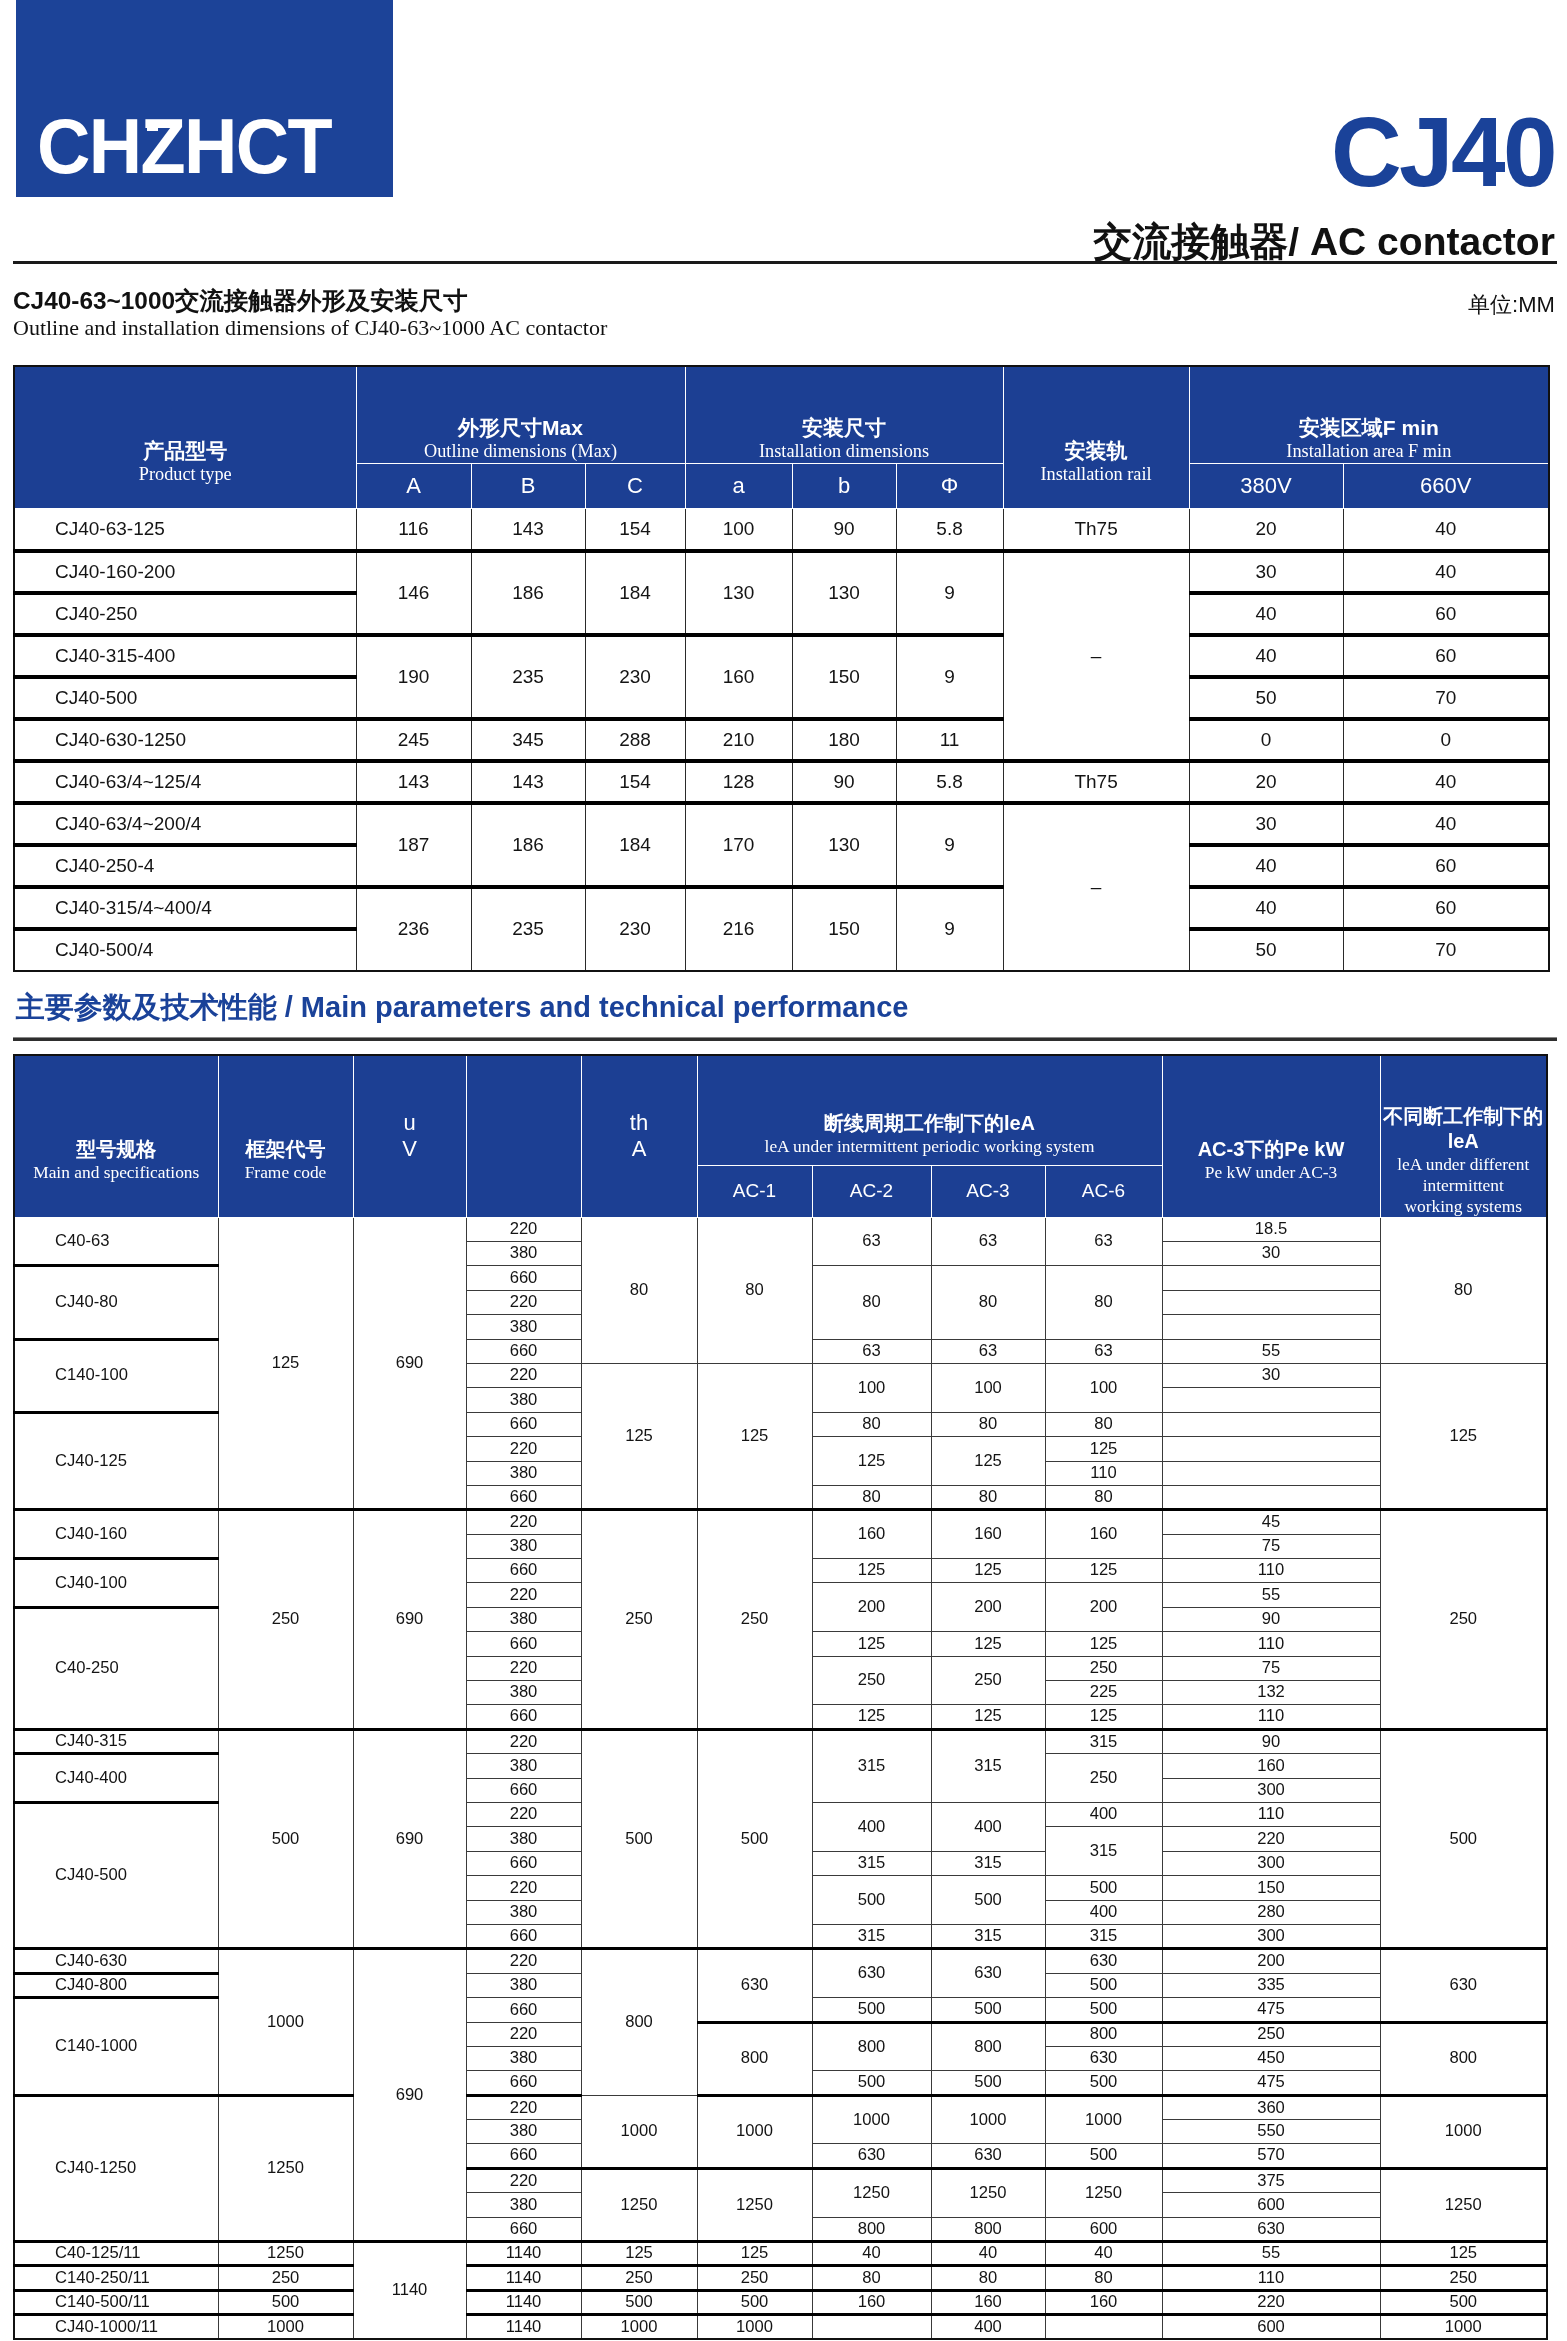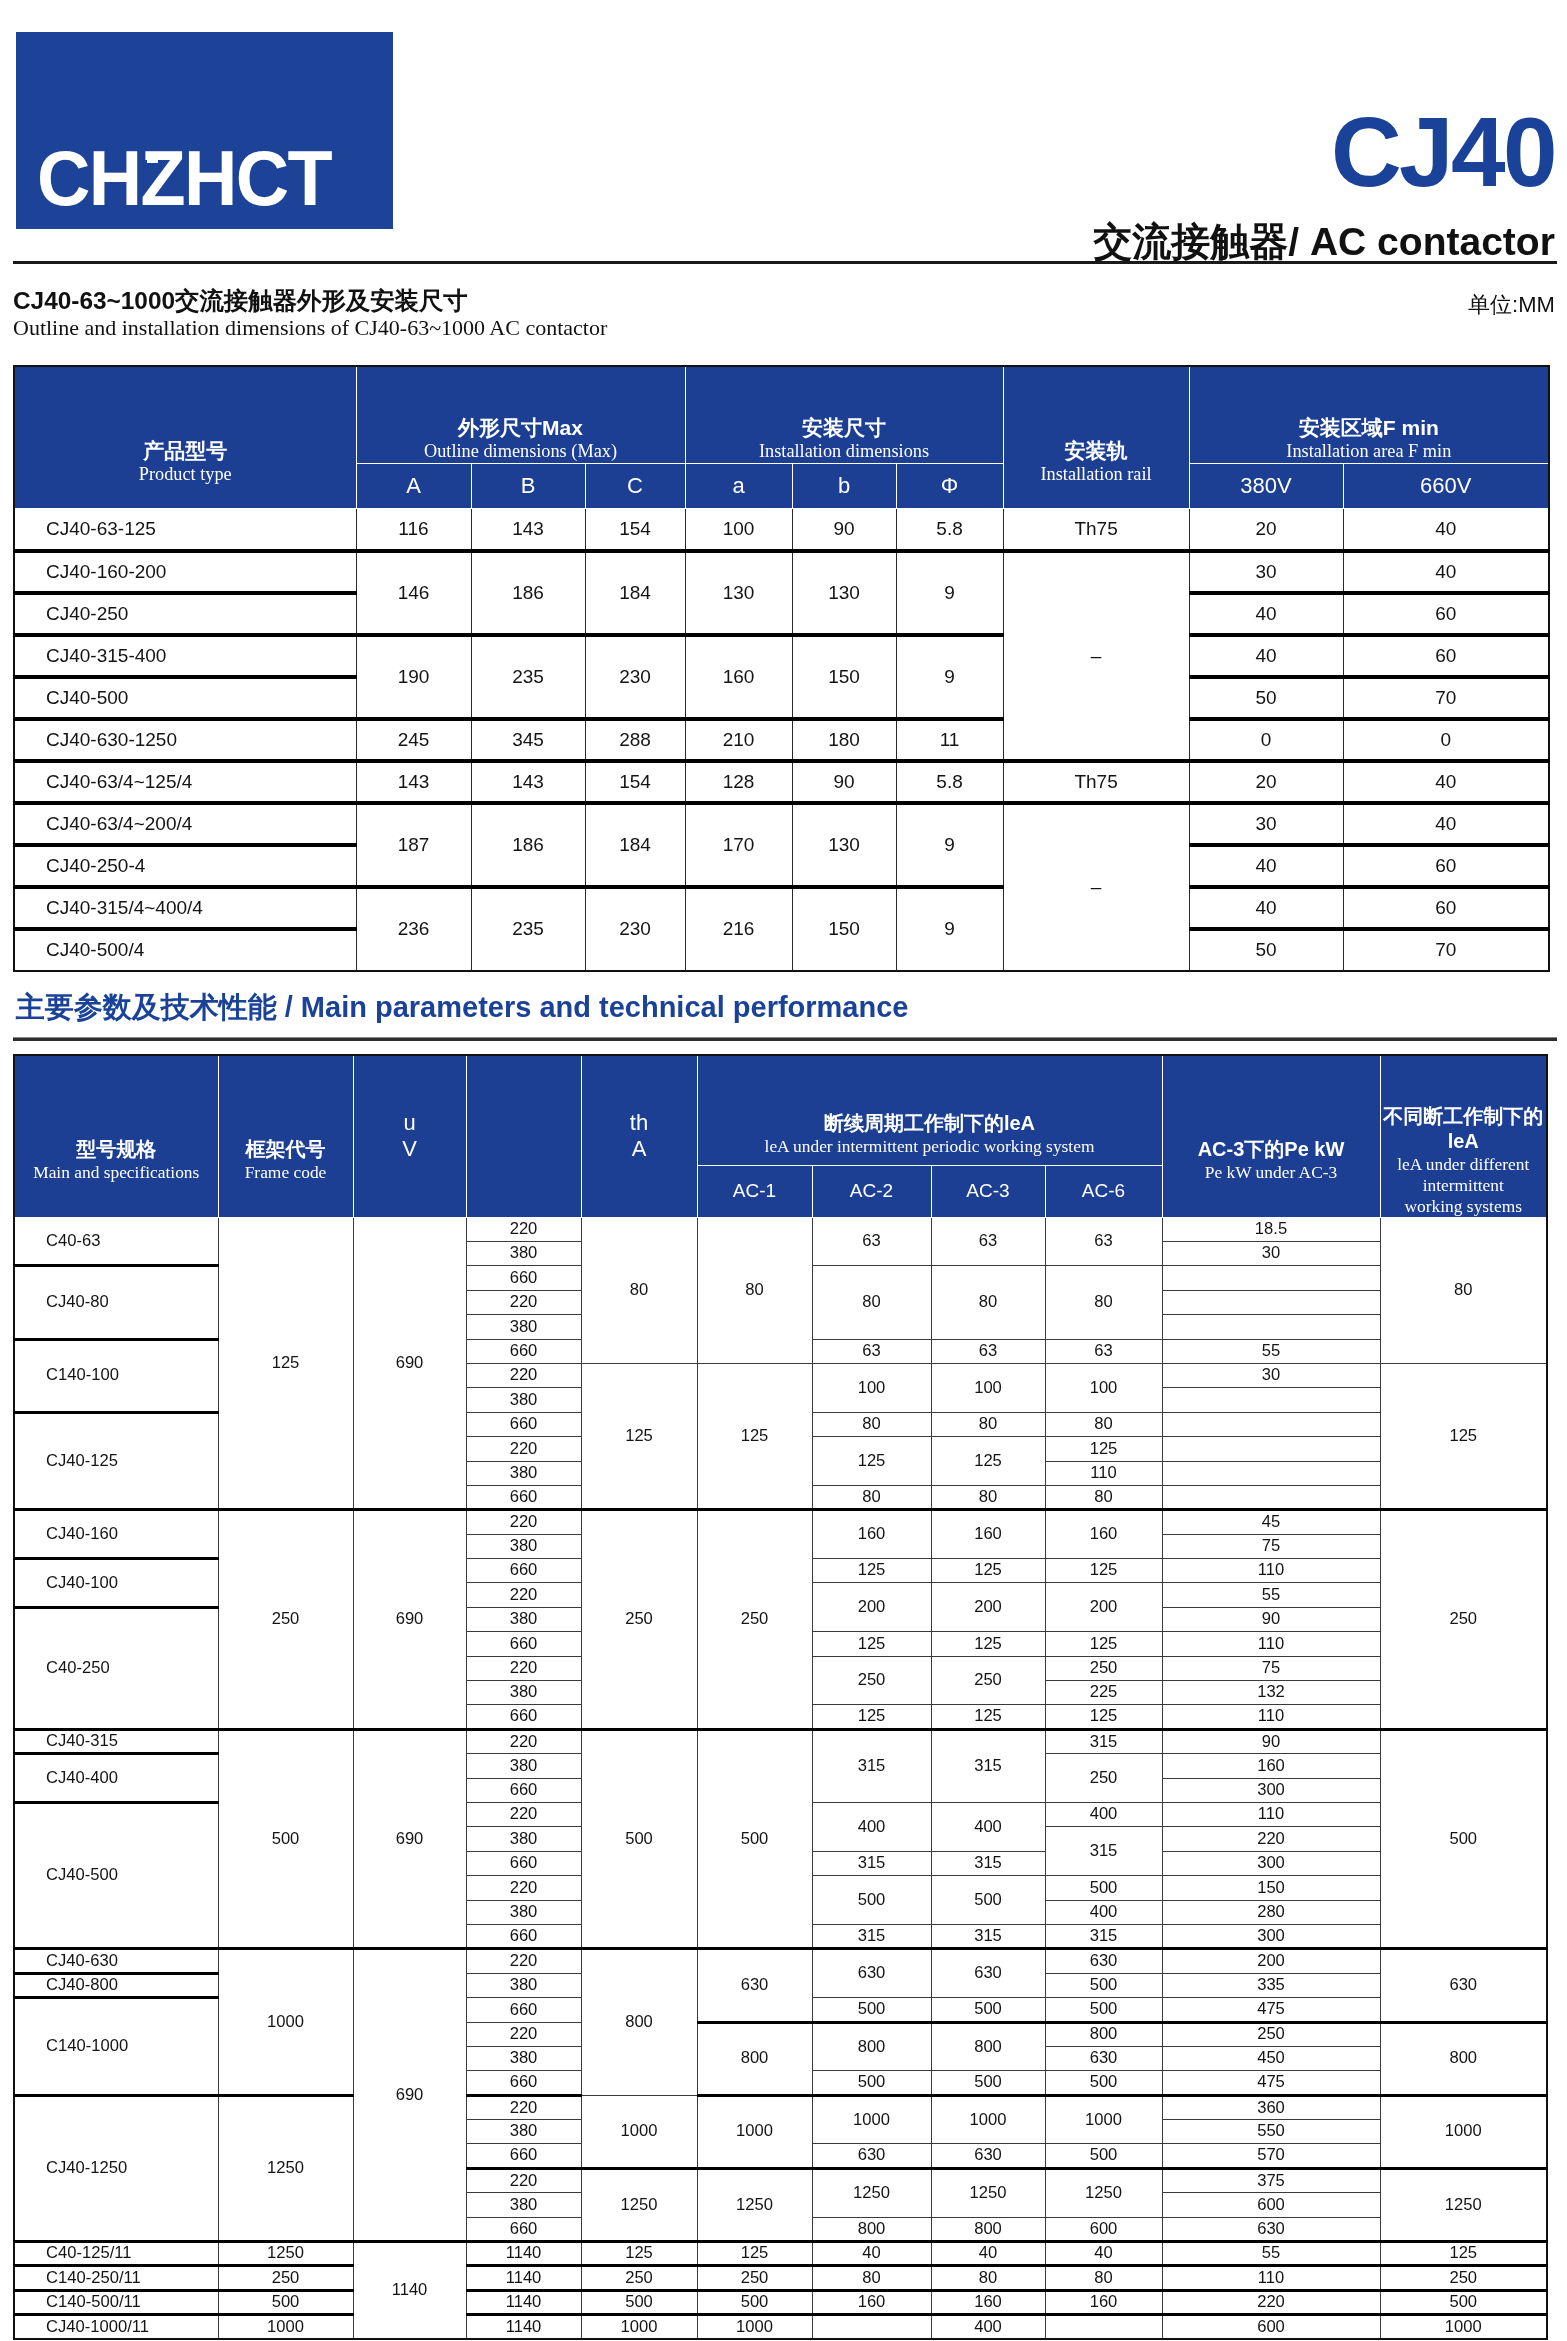"CHZHCT" .logo-box { margin-top: 32px -> none }
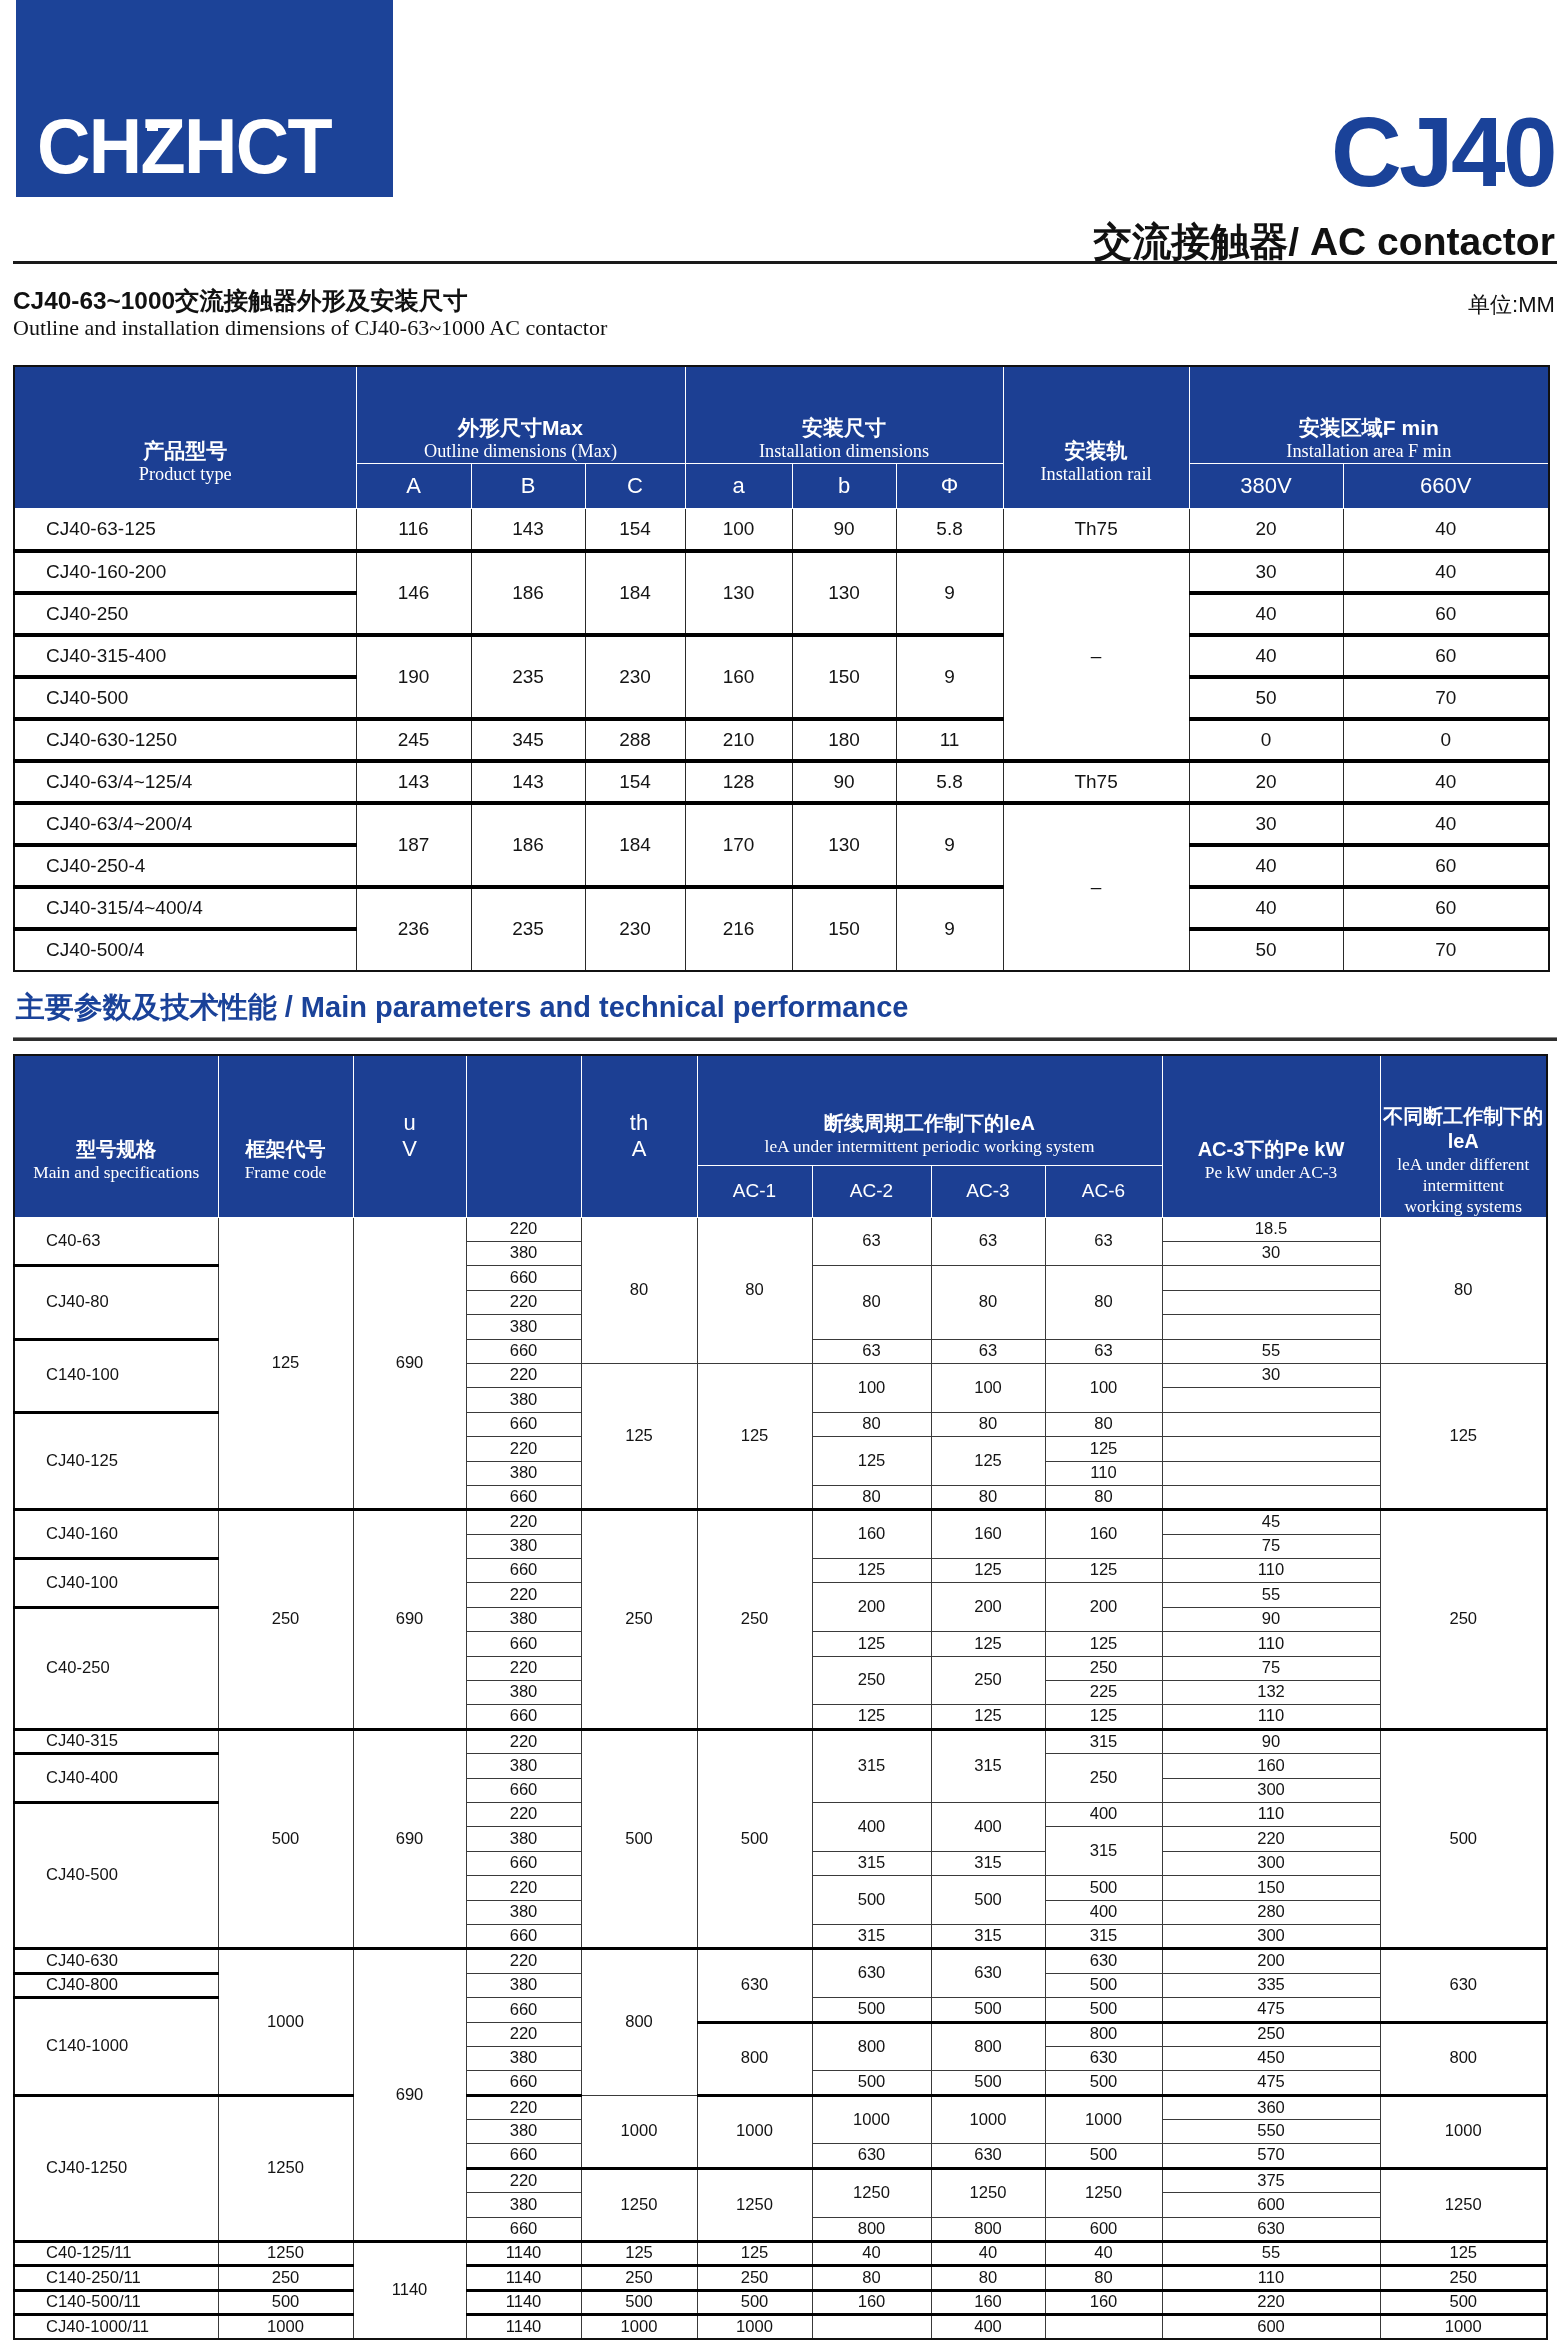"CJ40-63-125" td.type { padding-left: 31px -> 40px }
